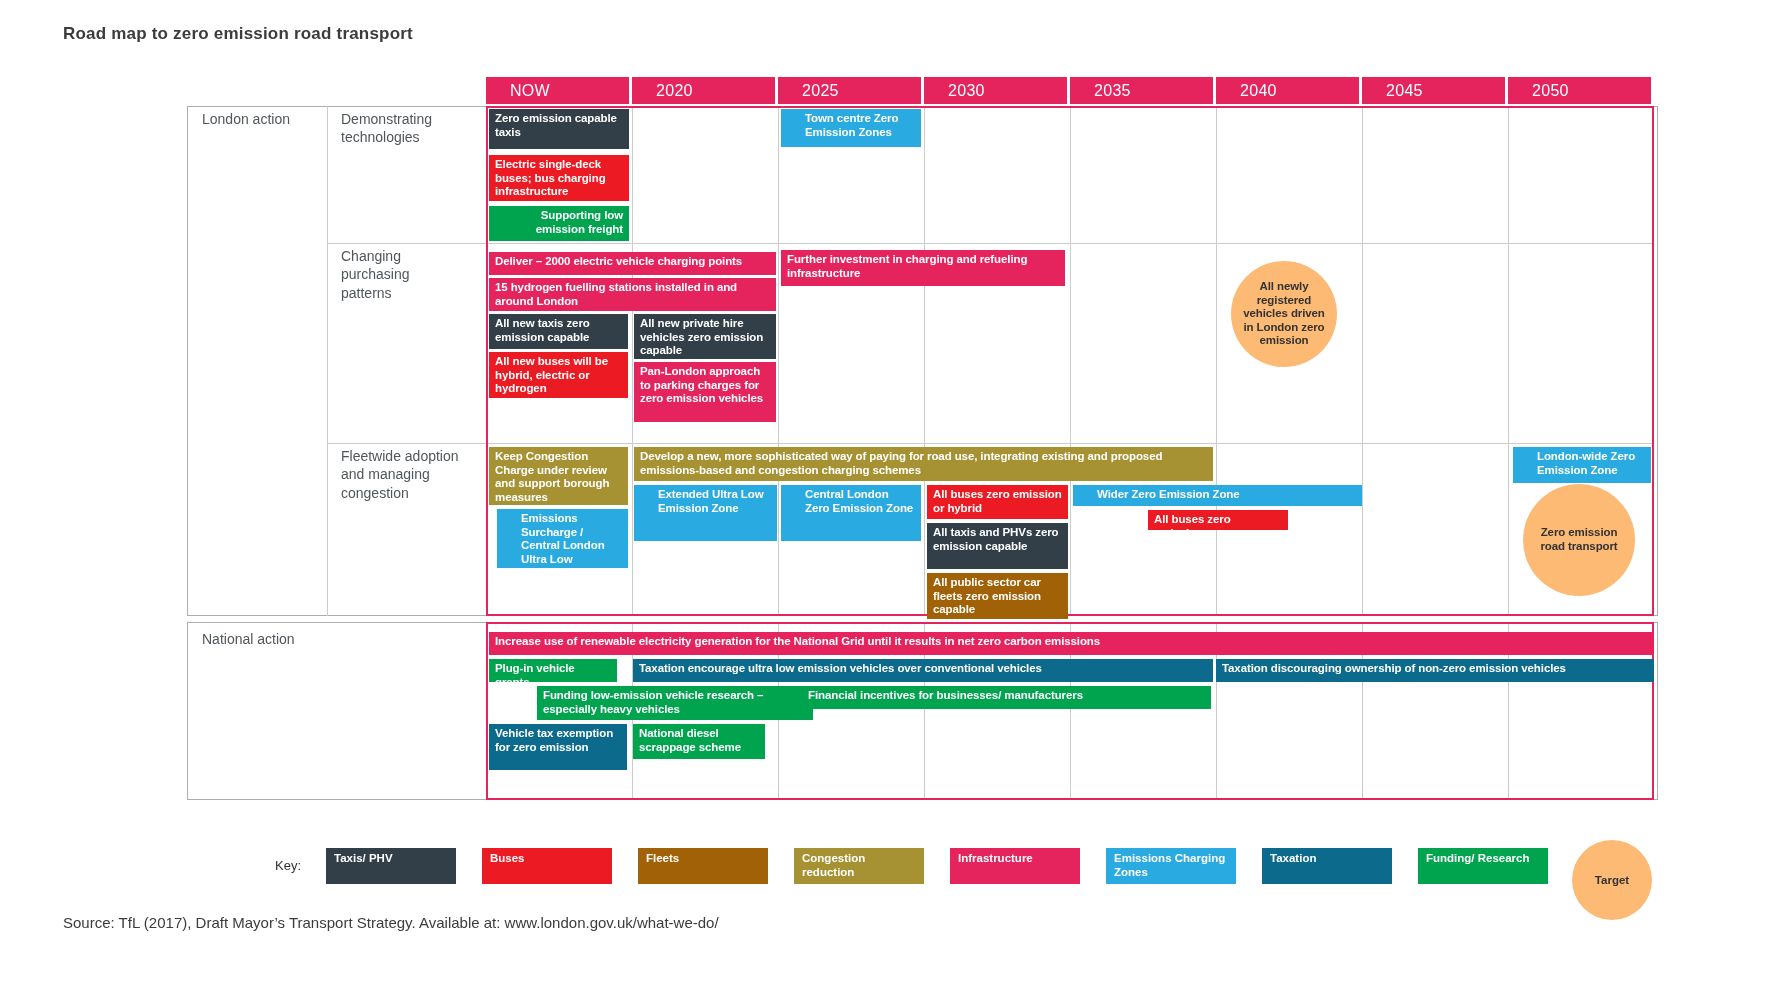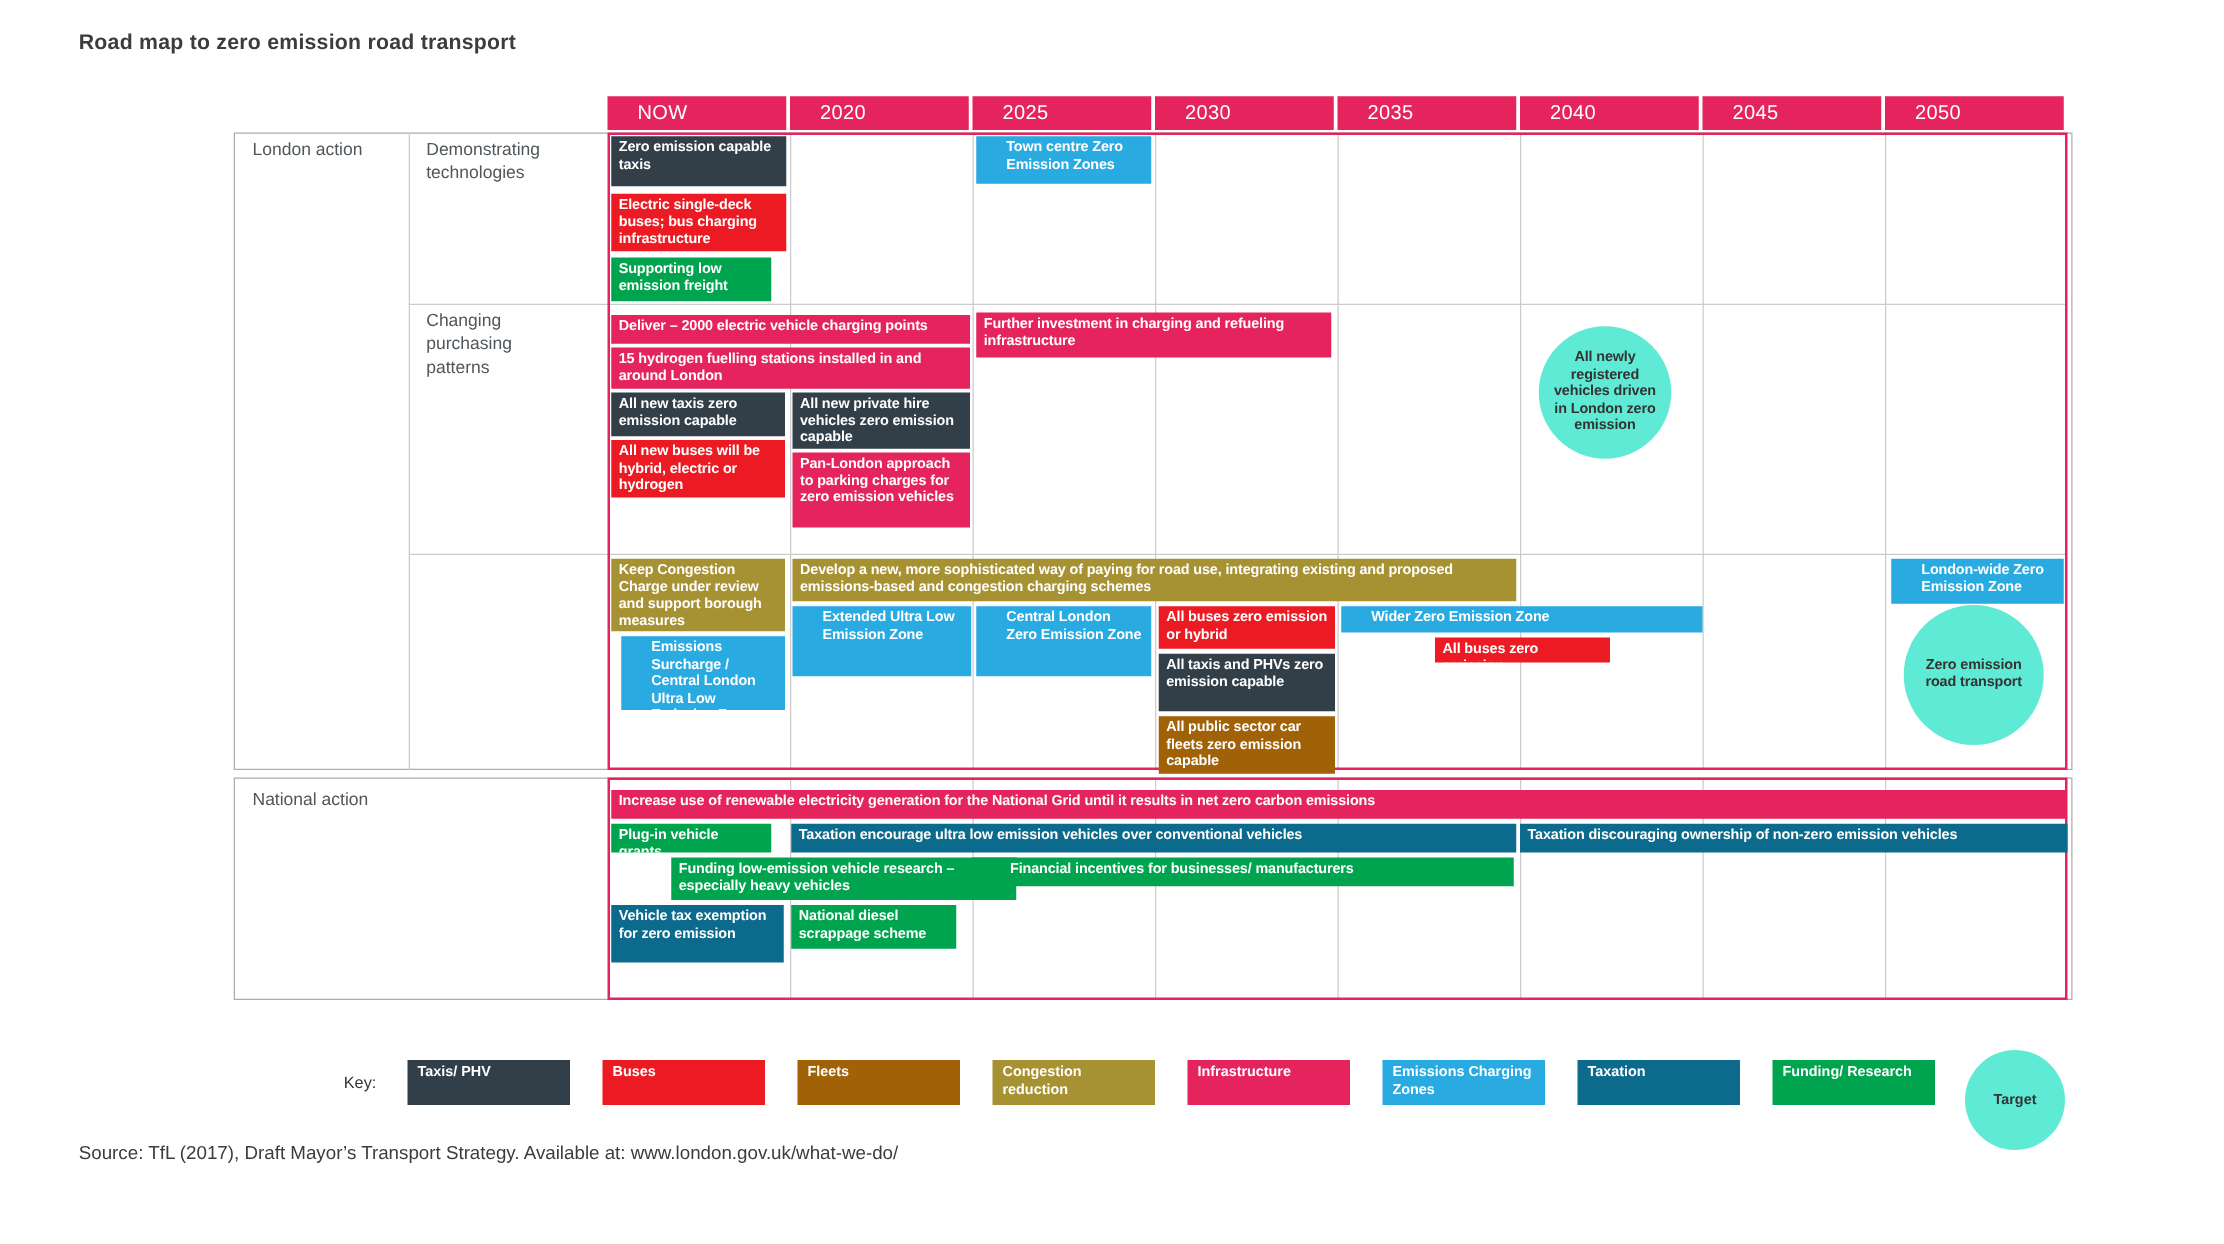"Supporting low emission freight" div.bar { text-align: none -> right; width: 128px -> 140px }
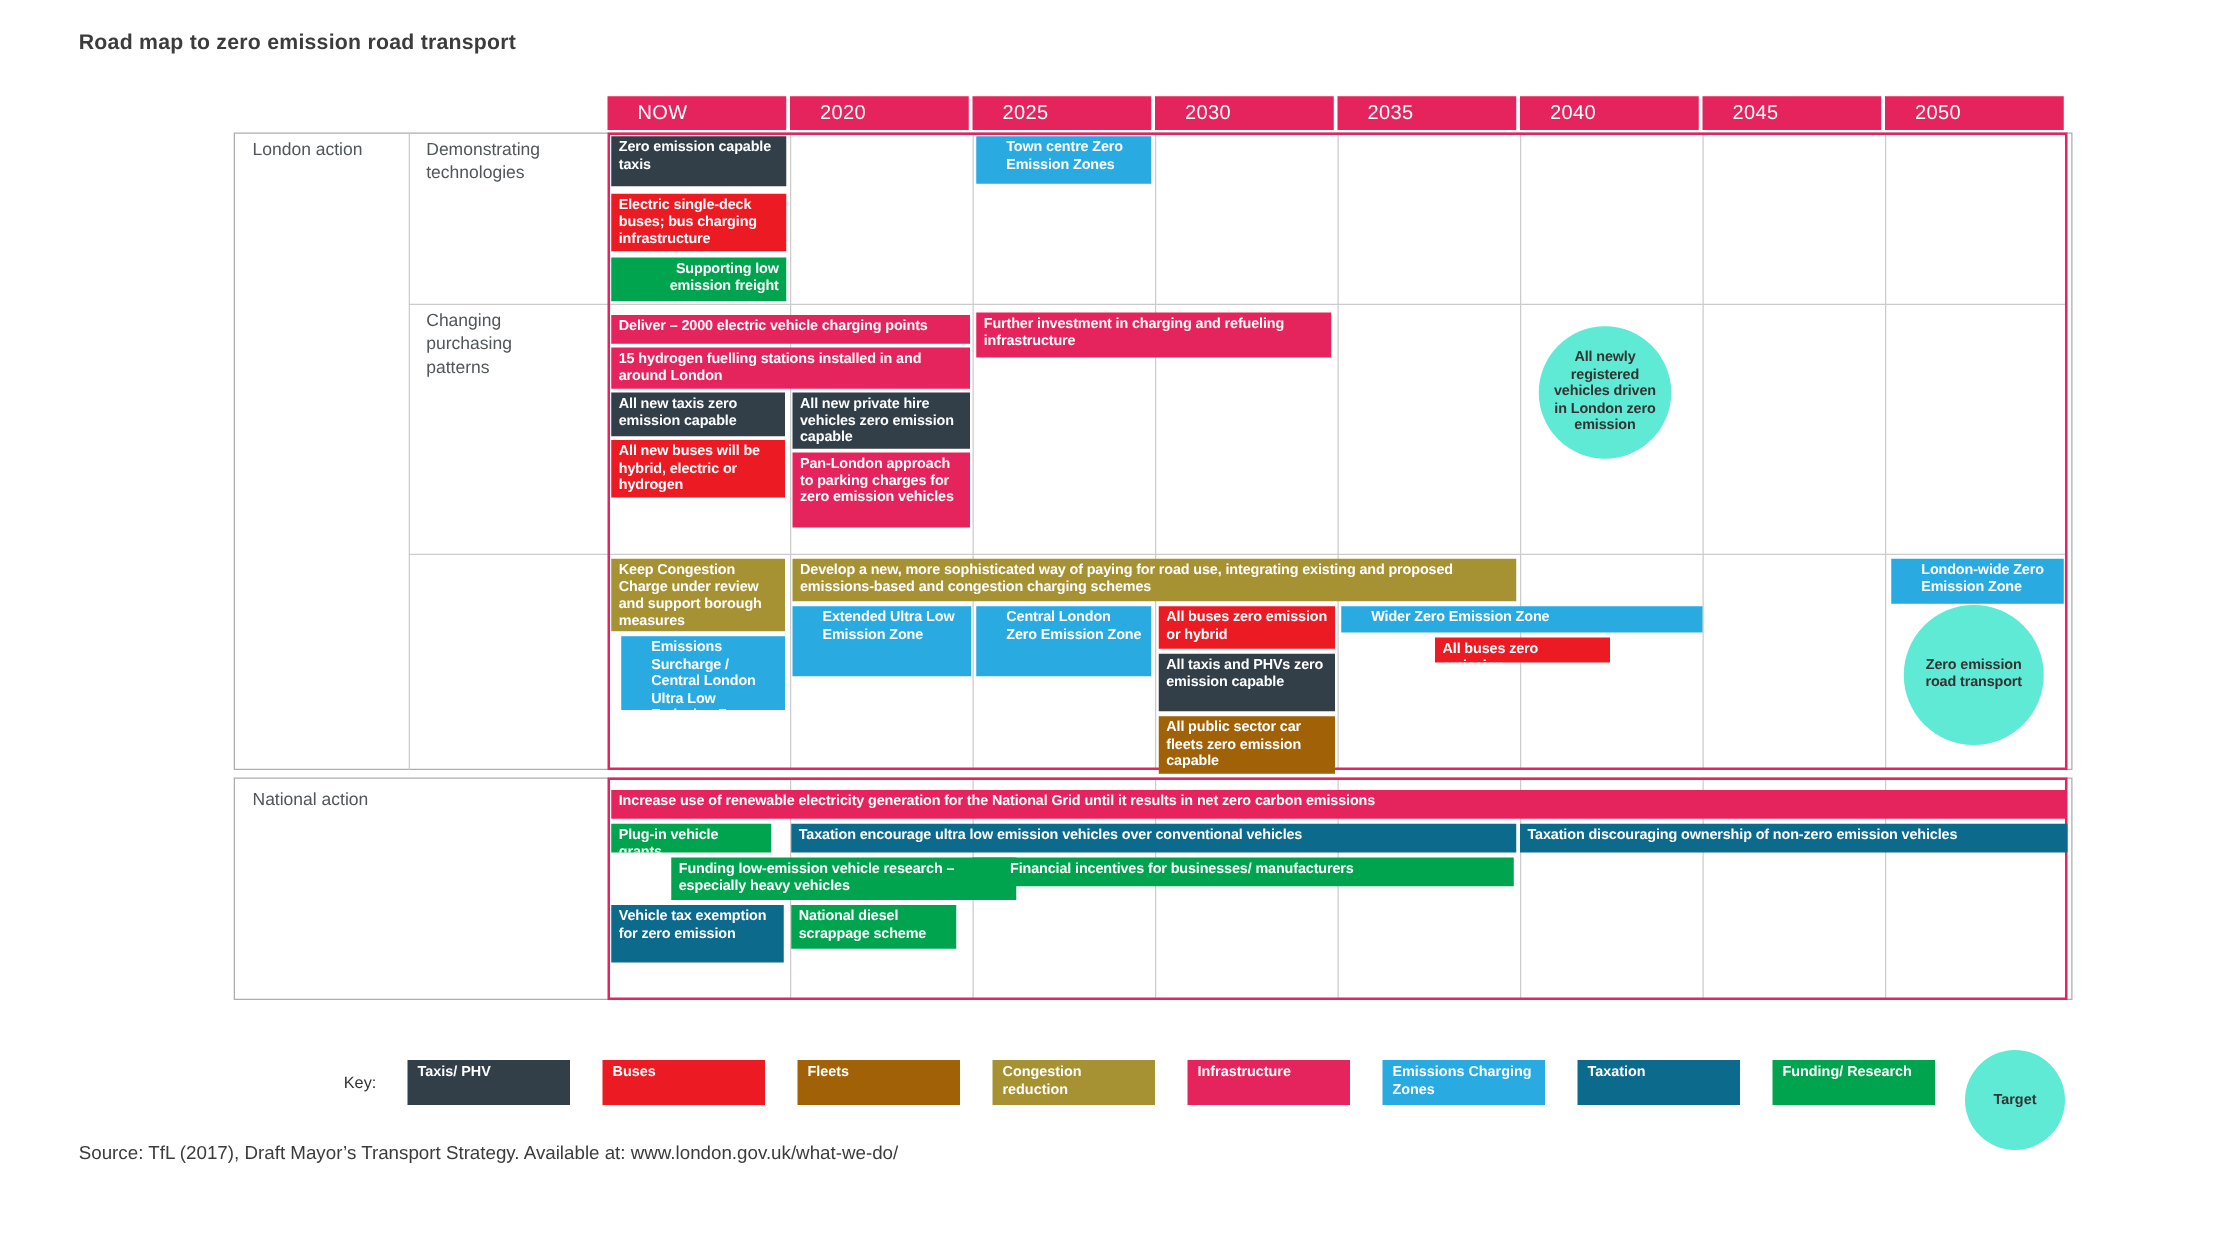"All newly registered vehicles driven" .c-target { background: #5eead4 -> #fdba74 }
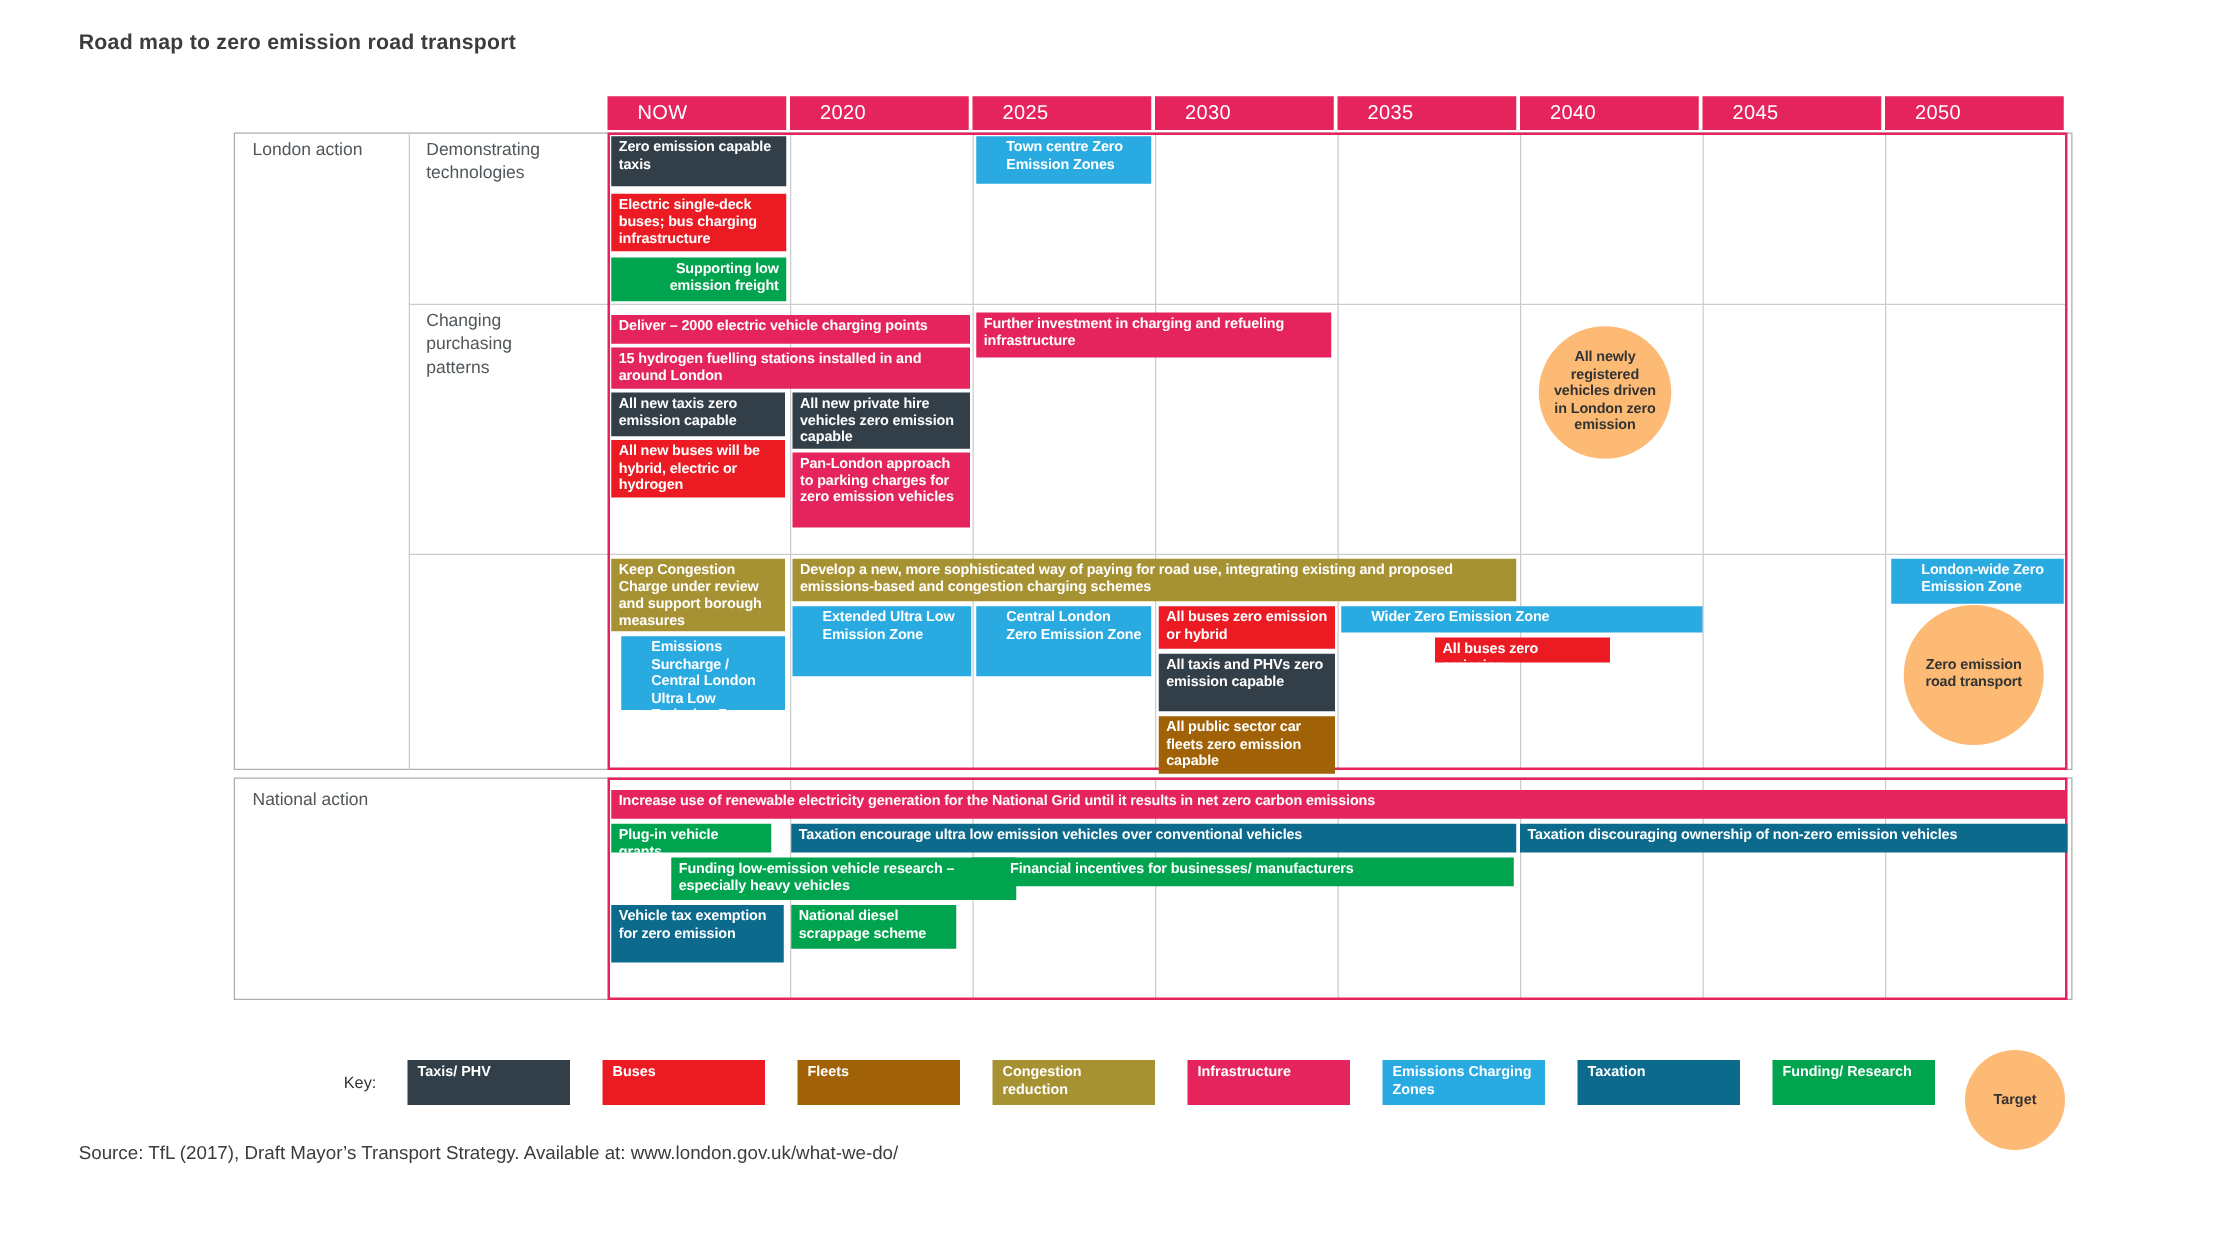"Fleetwide adoption and managing" div.abs { html: none -> <div>Fleetwide adoption and managing congestion</div> }
